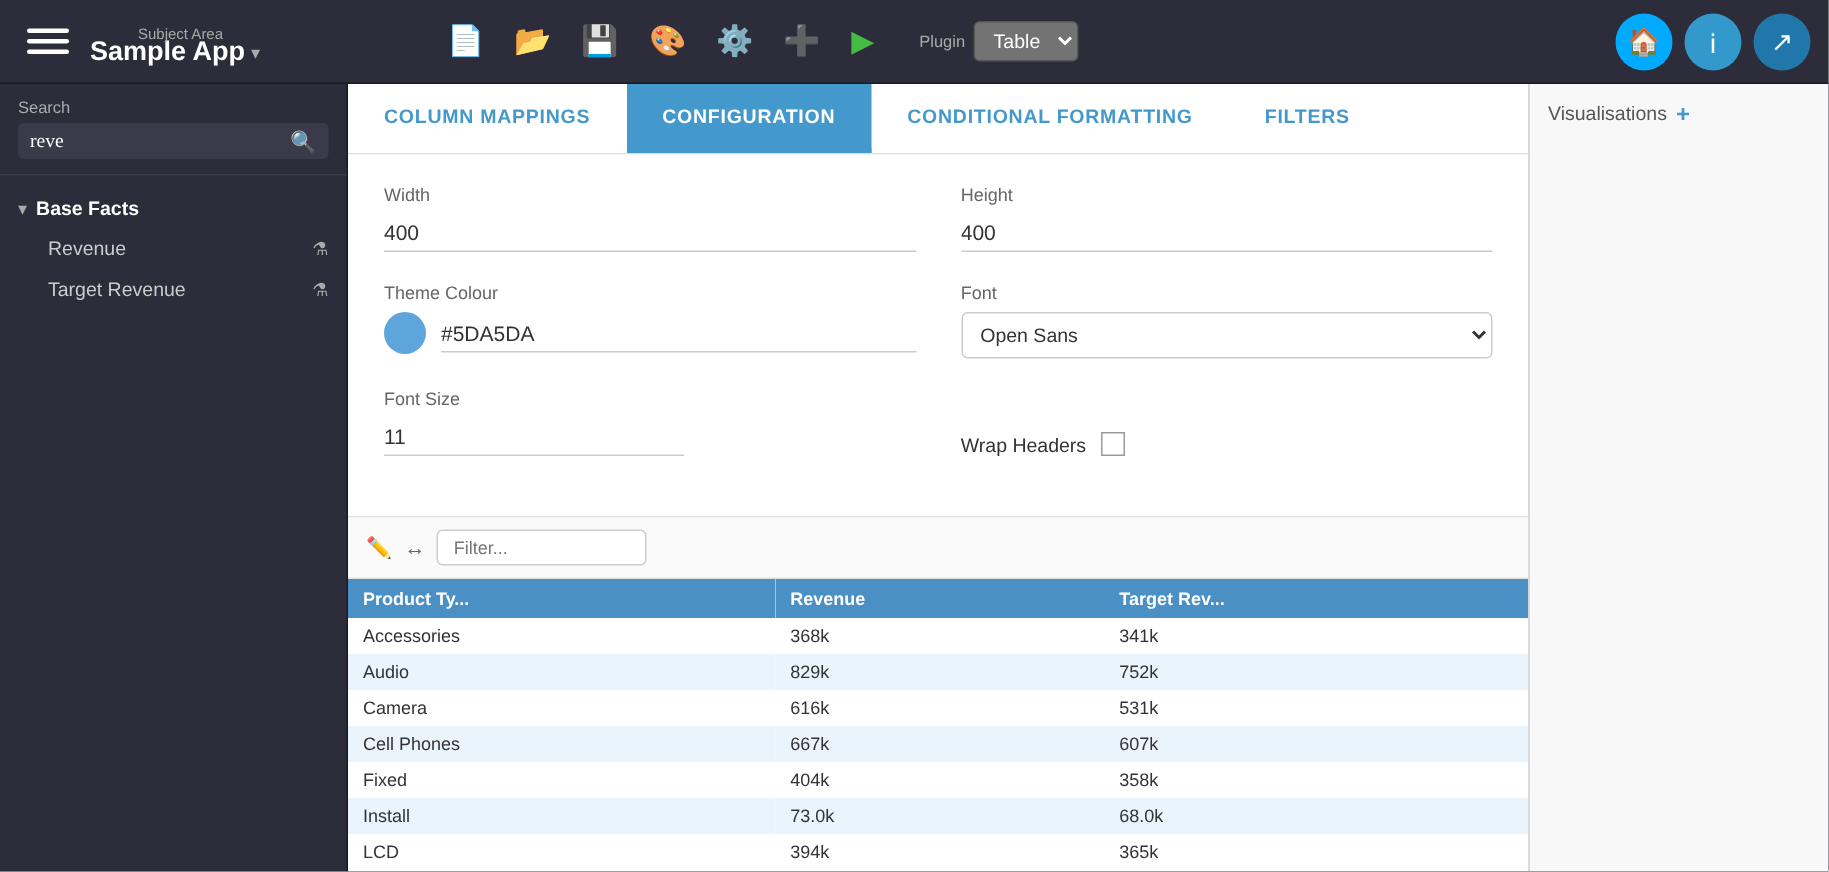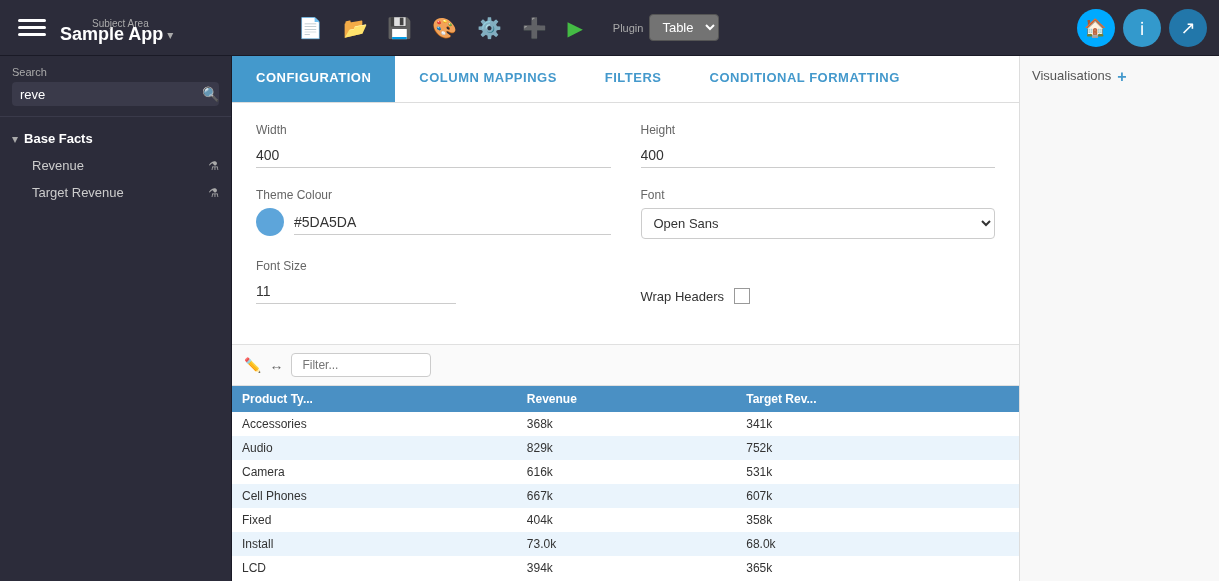"CONFIGURATION" div.tab { order: before "COLUMN MAPPINGS" -> after "COLUMN MAPPINGS" }
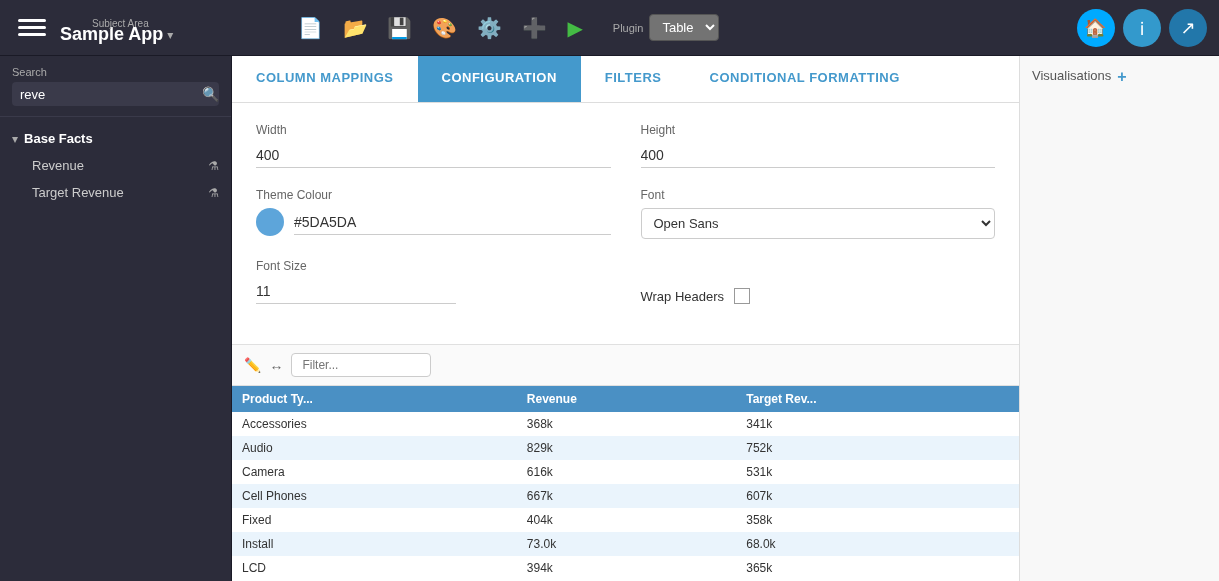"FILTERS" div.tab { order: before "CONDITIONAL FORMATTING" -> after "CONDITIONAL FORMATTING" }
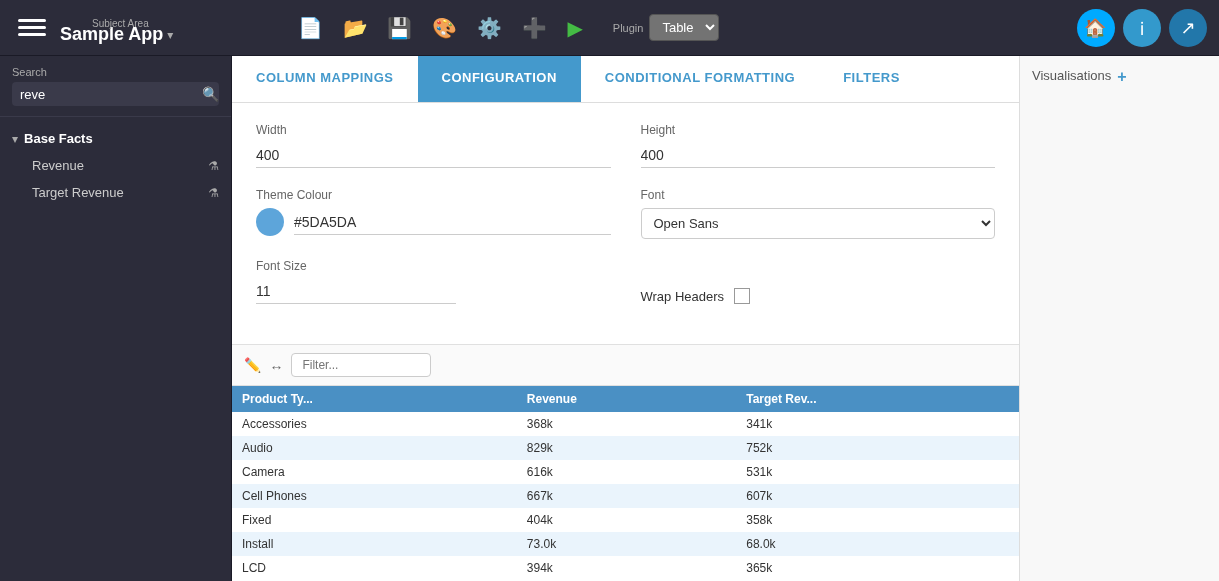"reve" .search-input { font-family: none -> Liberation Serif, serif }
